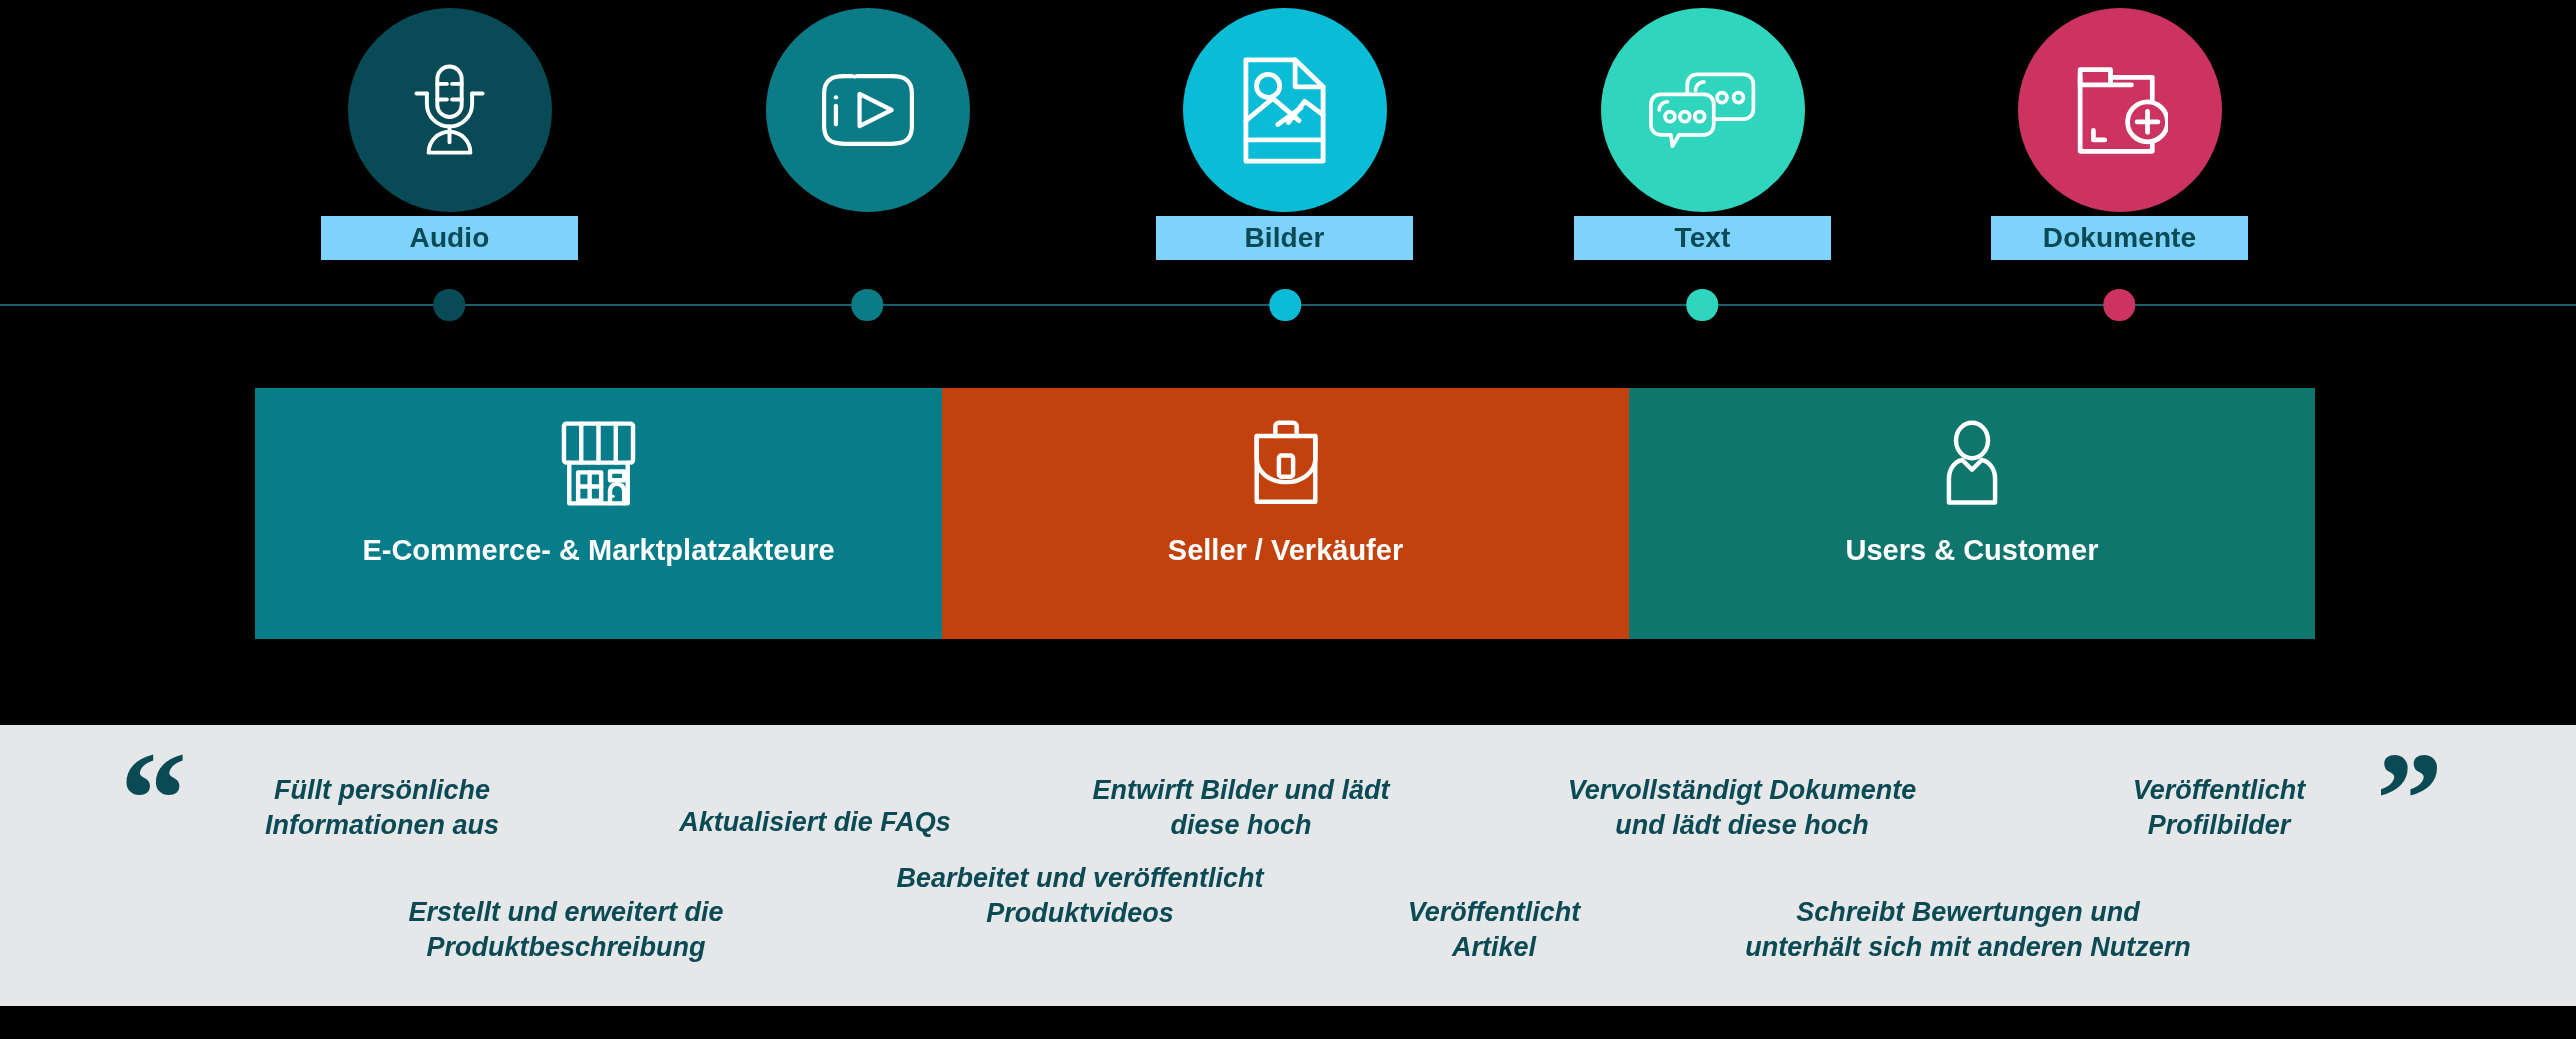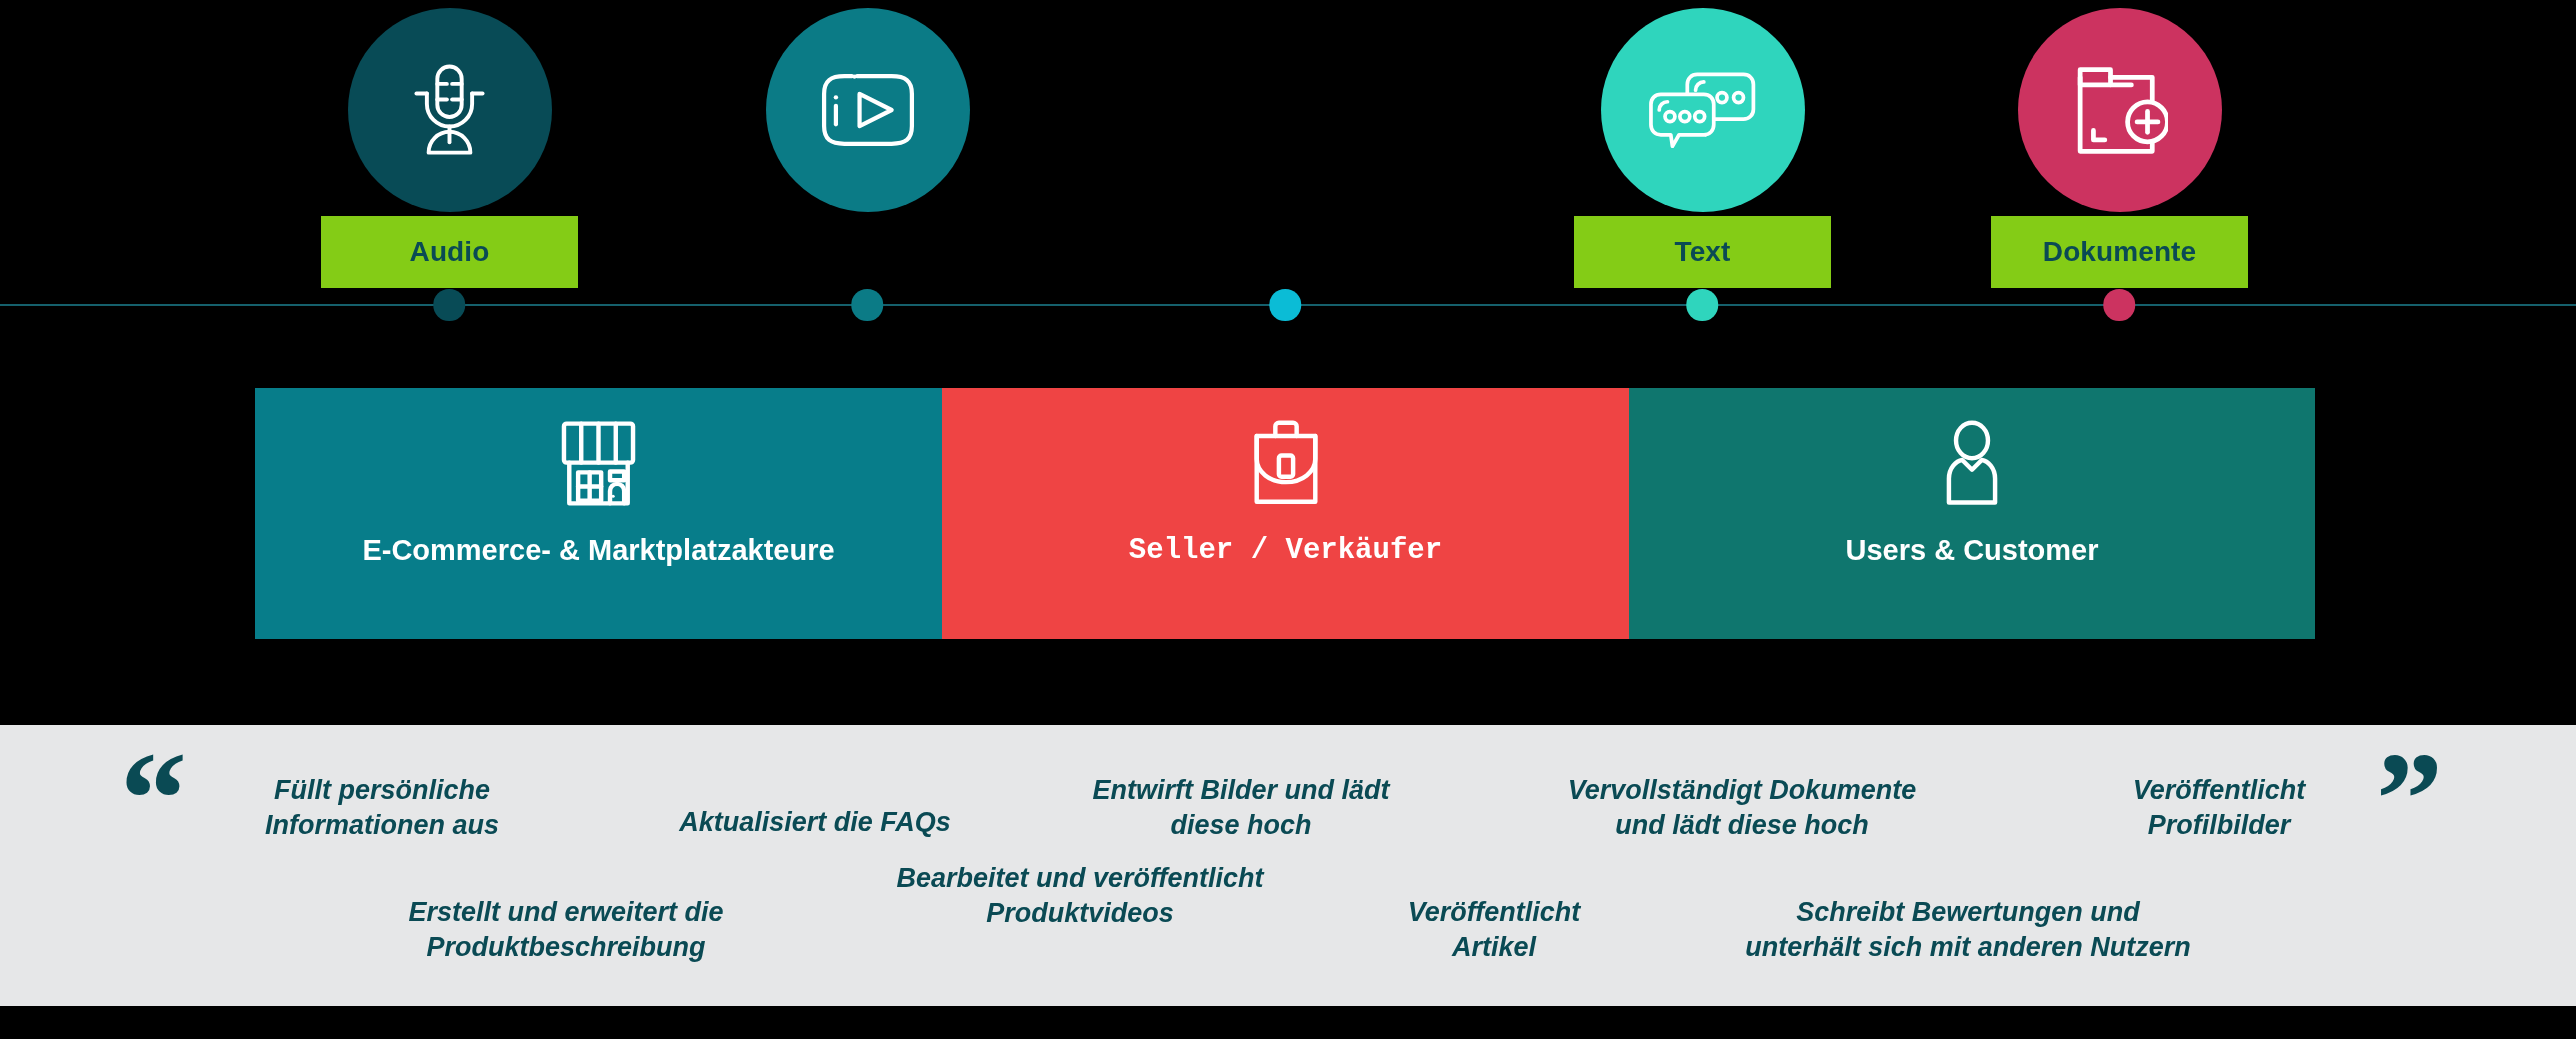"Audio" .media-label { background: #84cc16 -> #7dd3fc; height: 72px -> 44px }
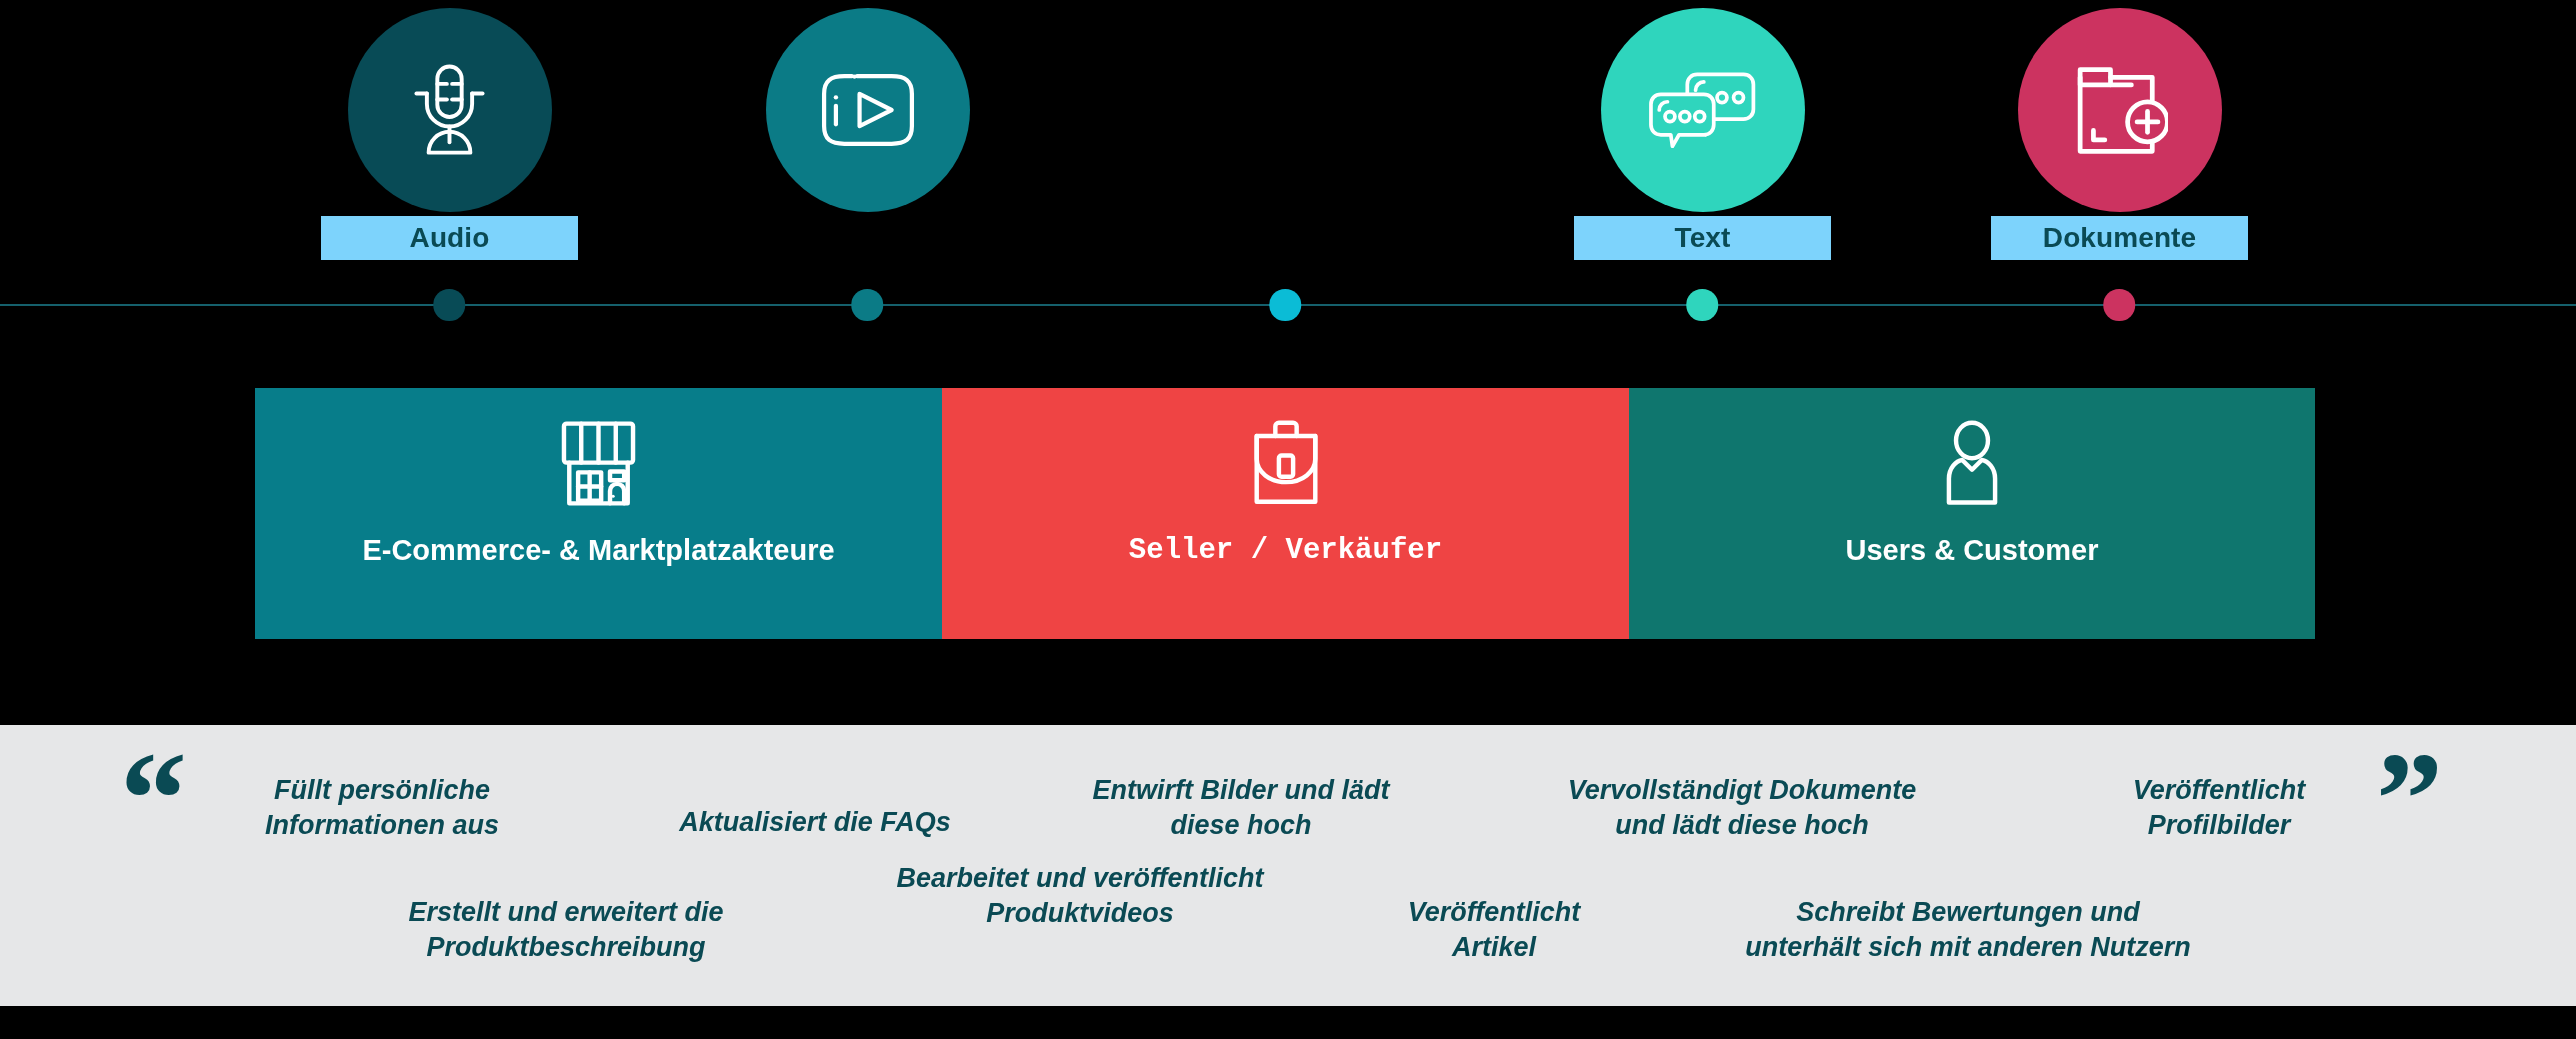"Bilder" div.media-item { html: none -> <div> <div> <span> <svg> <path></path> <path></path> <circle></circle> <path></path> <path></path> <path></path> <line></line> </svg> </span> </div> <div>Bilder</div> </div> }
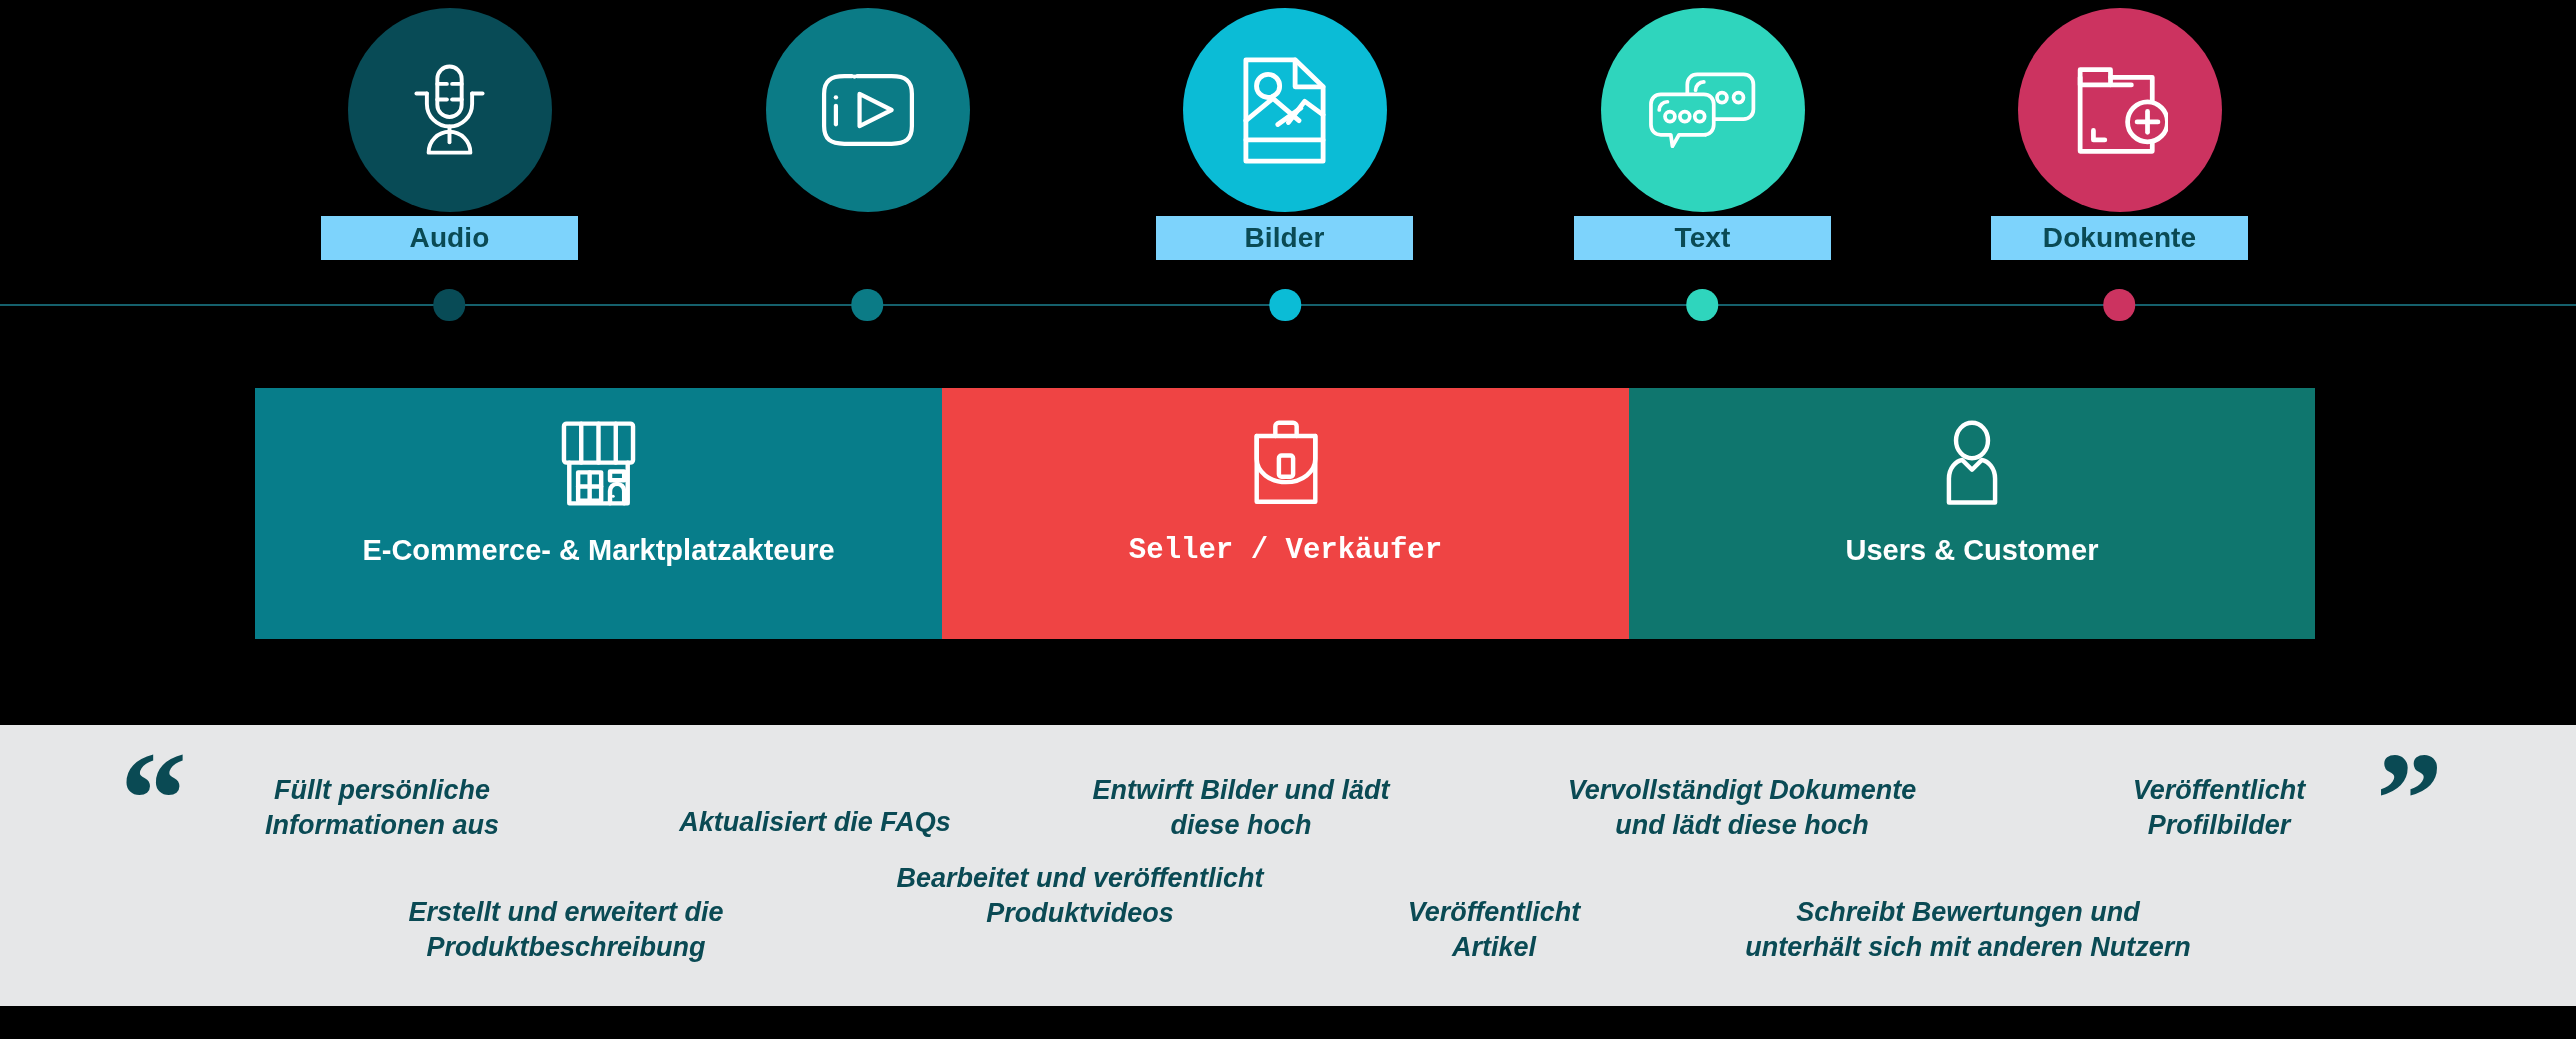"Seller / Verkäufer" div.actor-seg { background: #ef4444 -> #c2410c; font-family: Liberation Mono, monospace -> none }
